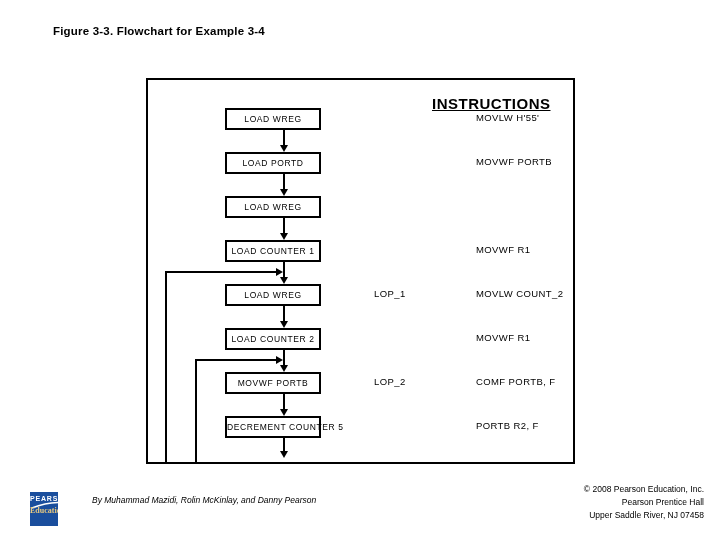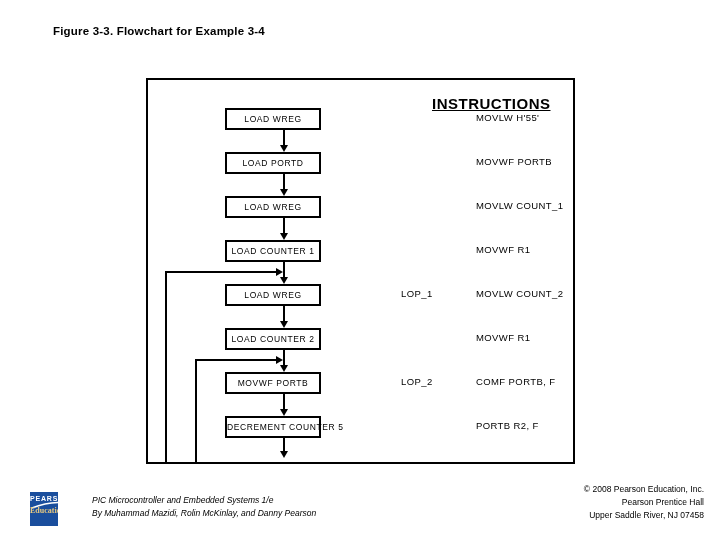"MOVLW COUNT_1" div.irow { html: <div> <span></span> <span>MOVLW COUNT_1</span> </div> -> none }
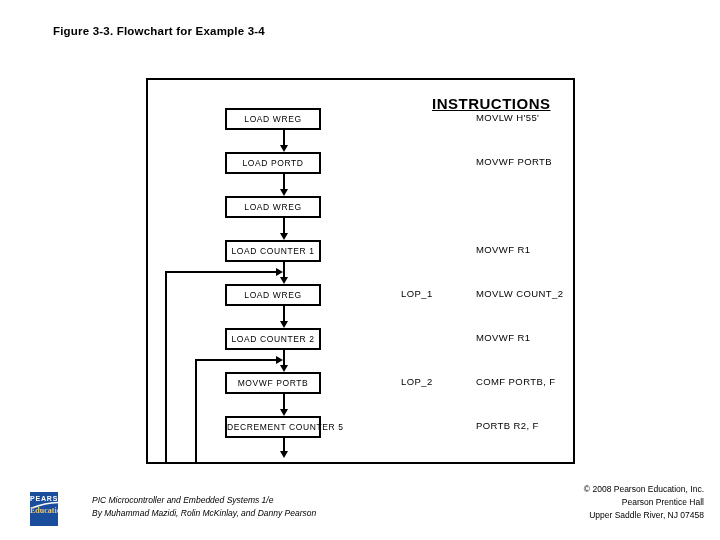"LOP_1" .row-label { margin-left: 27px -> none }
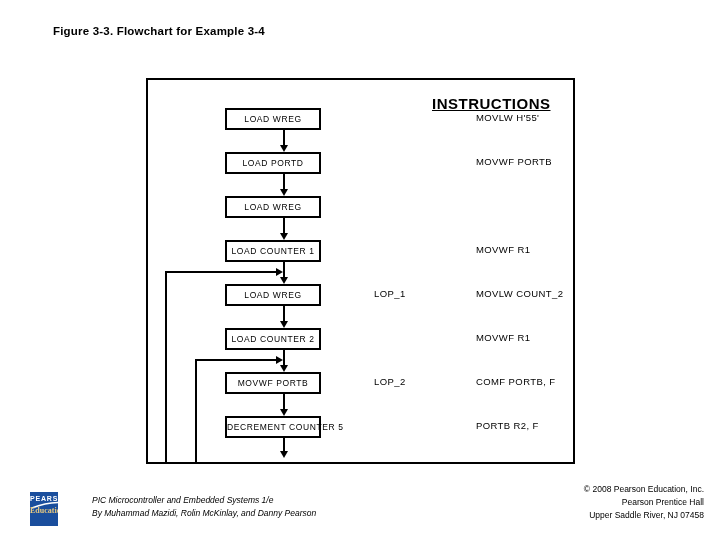"PIC Microcontroller and Embedded Systems" div { html: <div>PIC Microcontroller and Embedded Systems 1/e</div> -> none }
